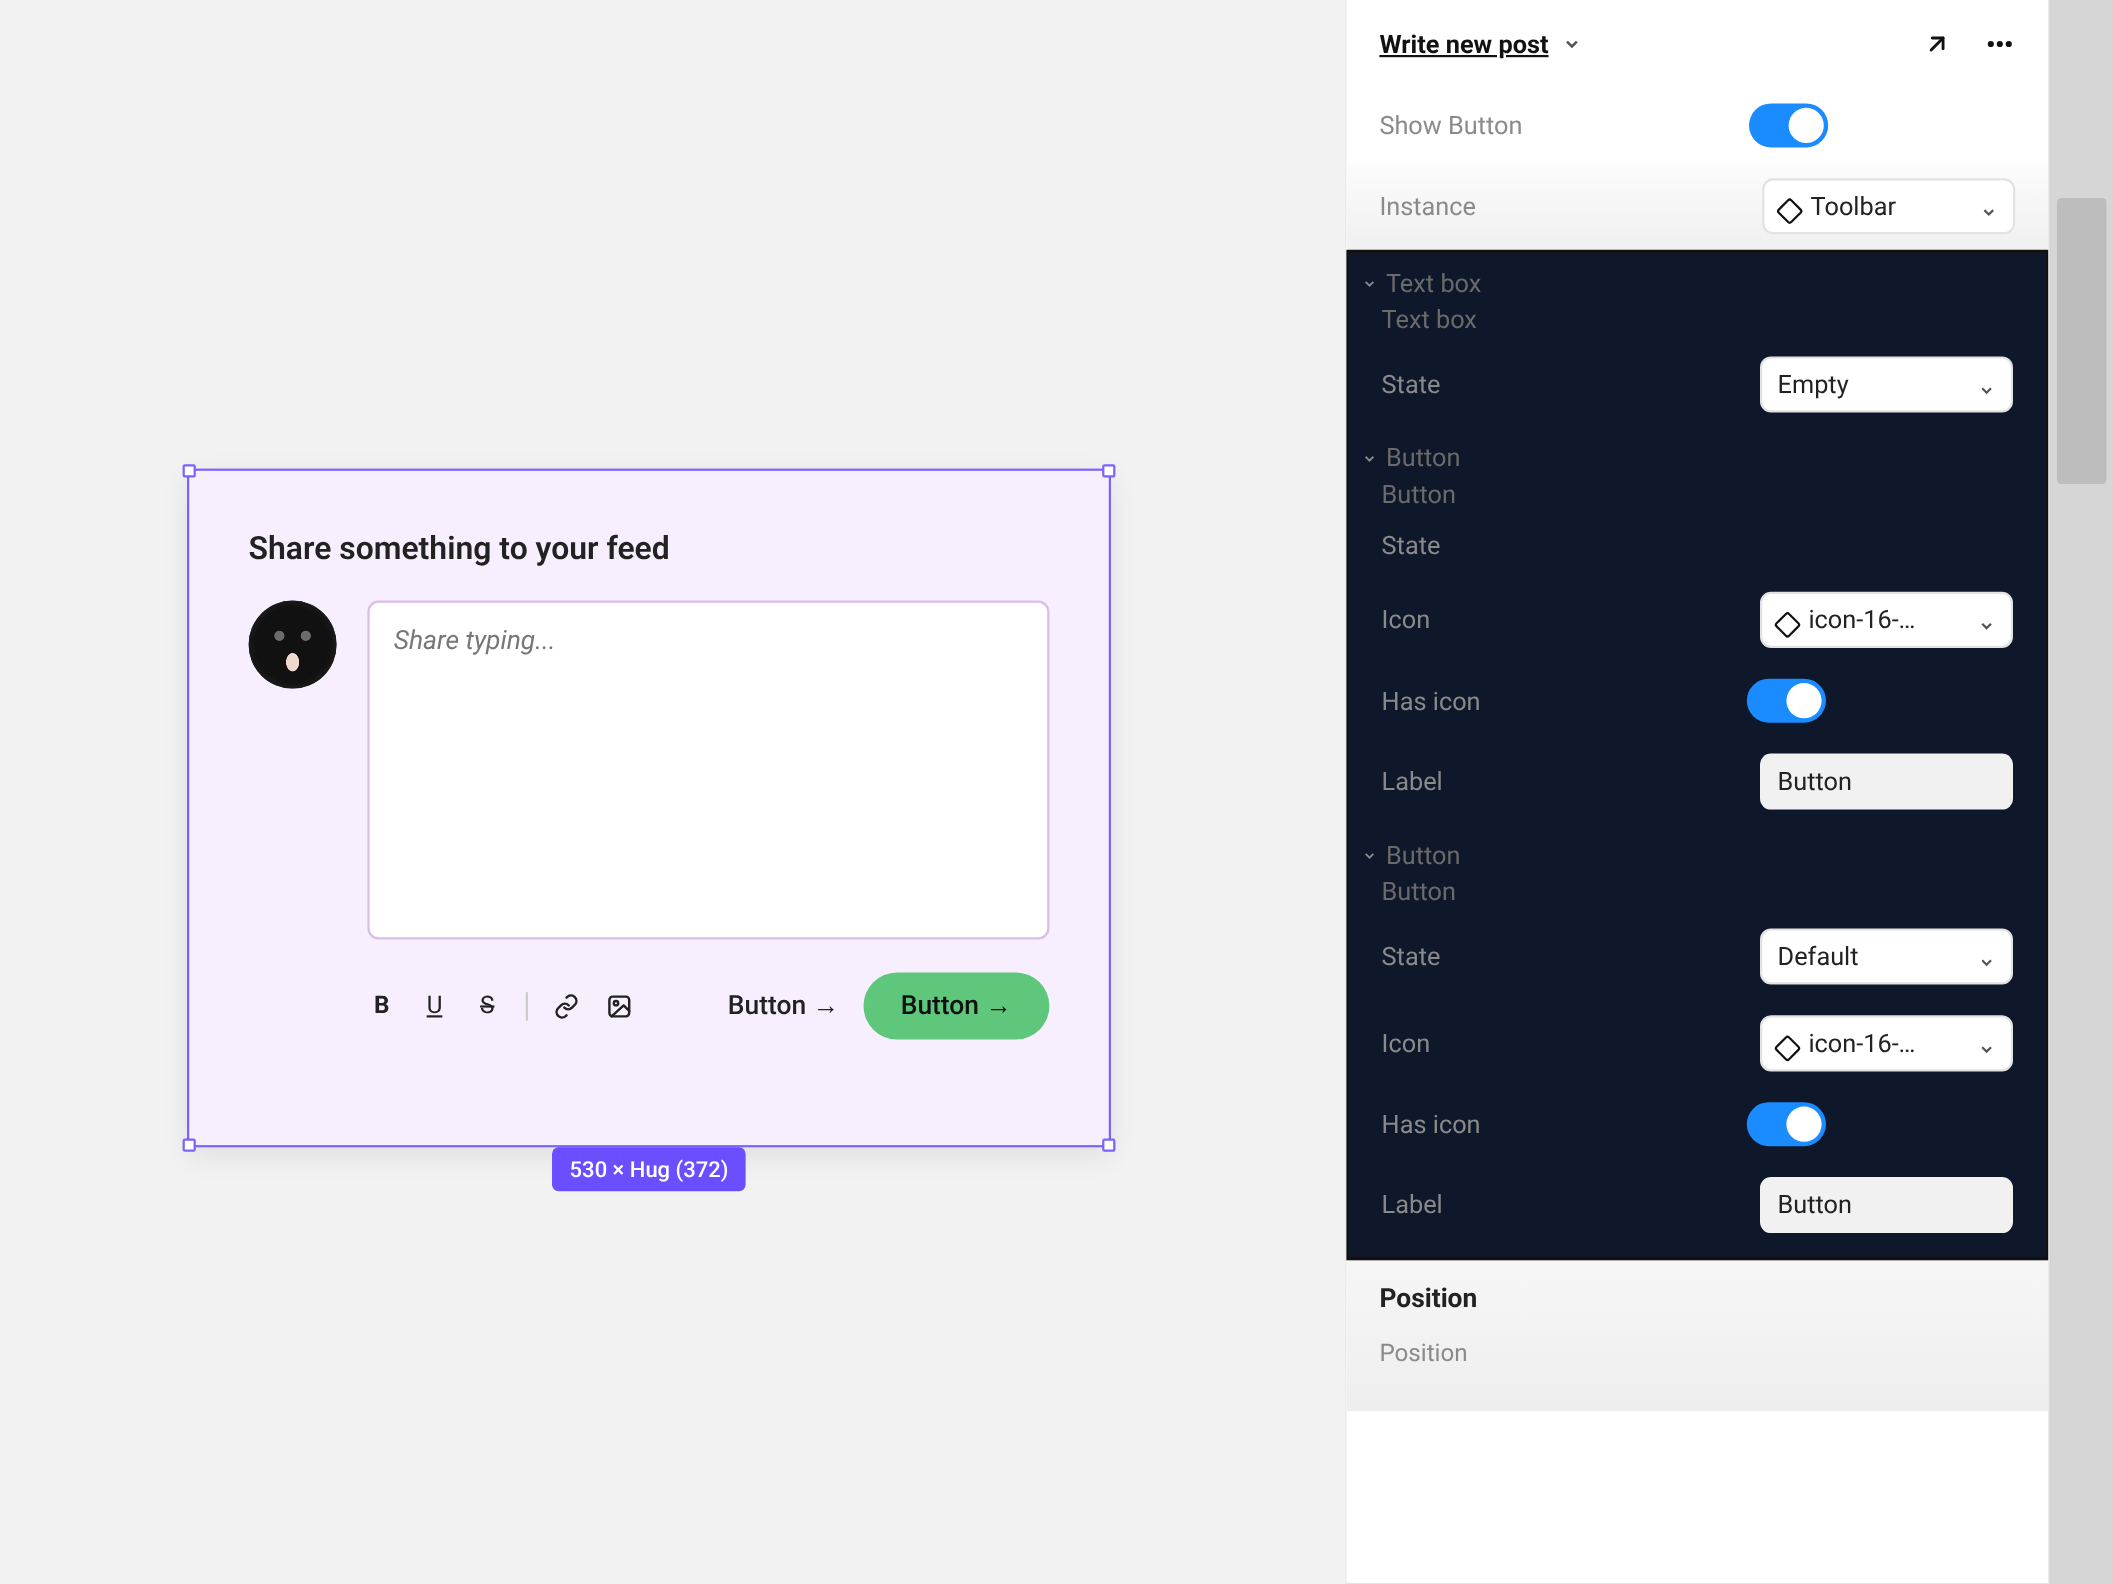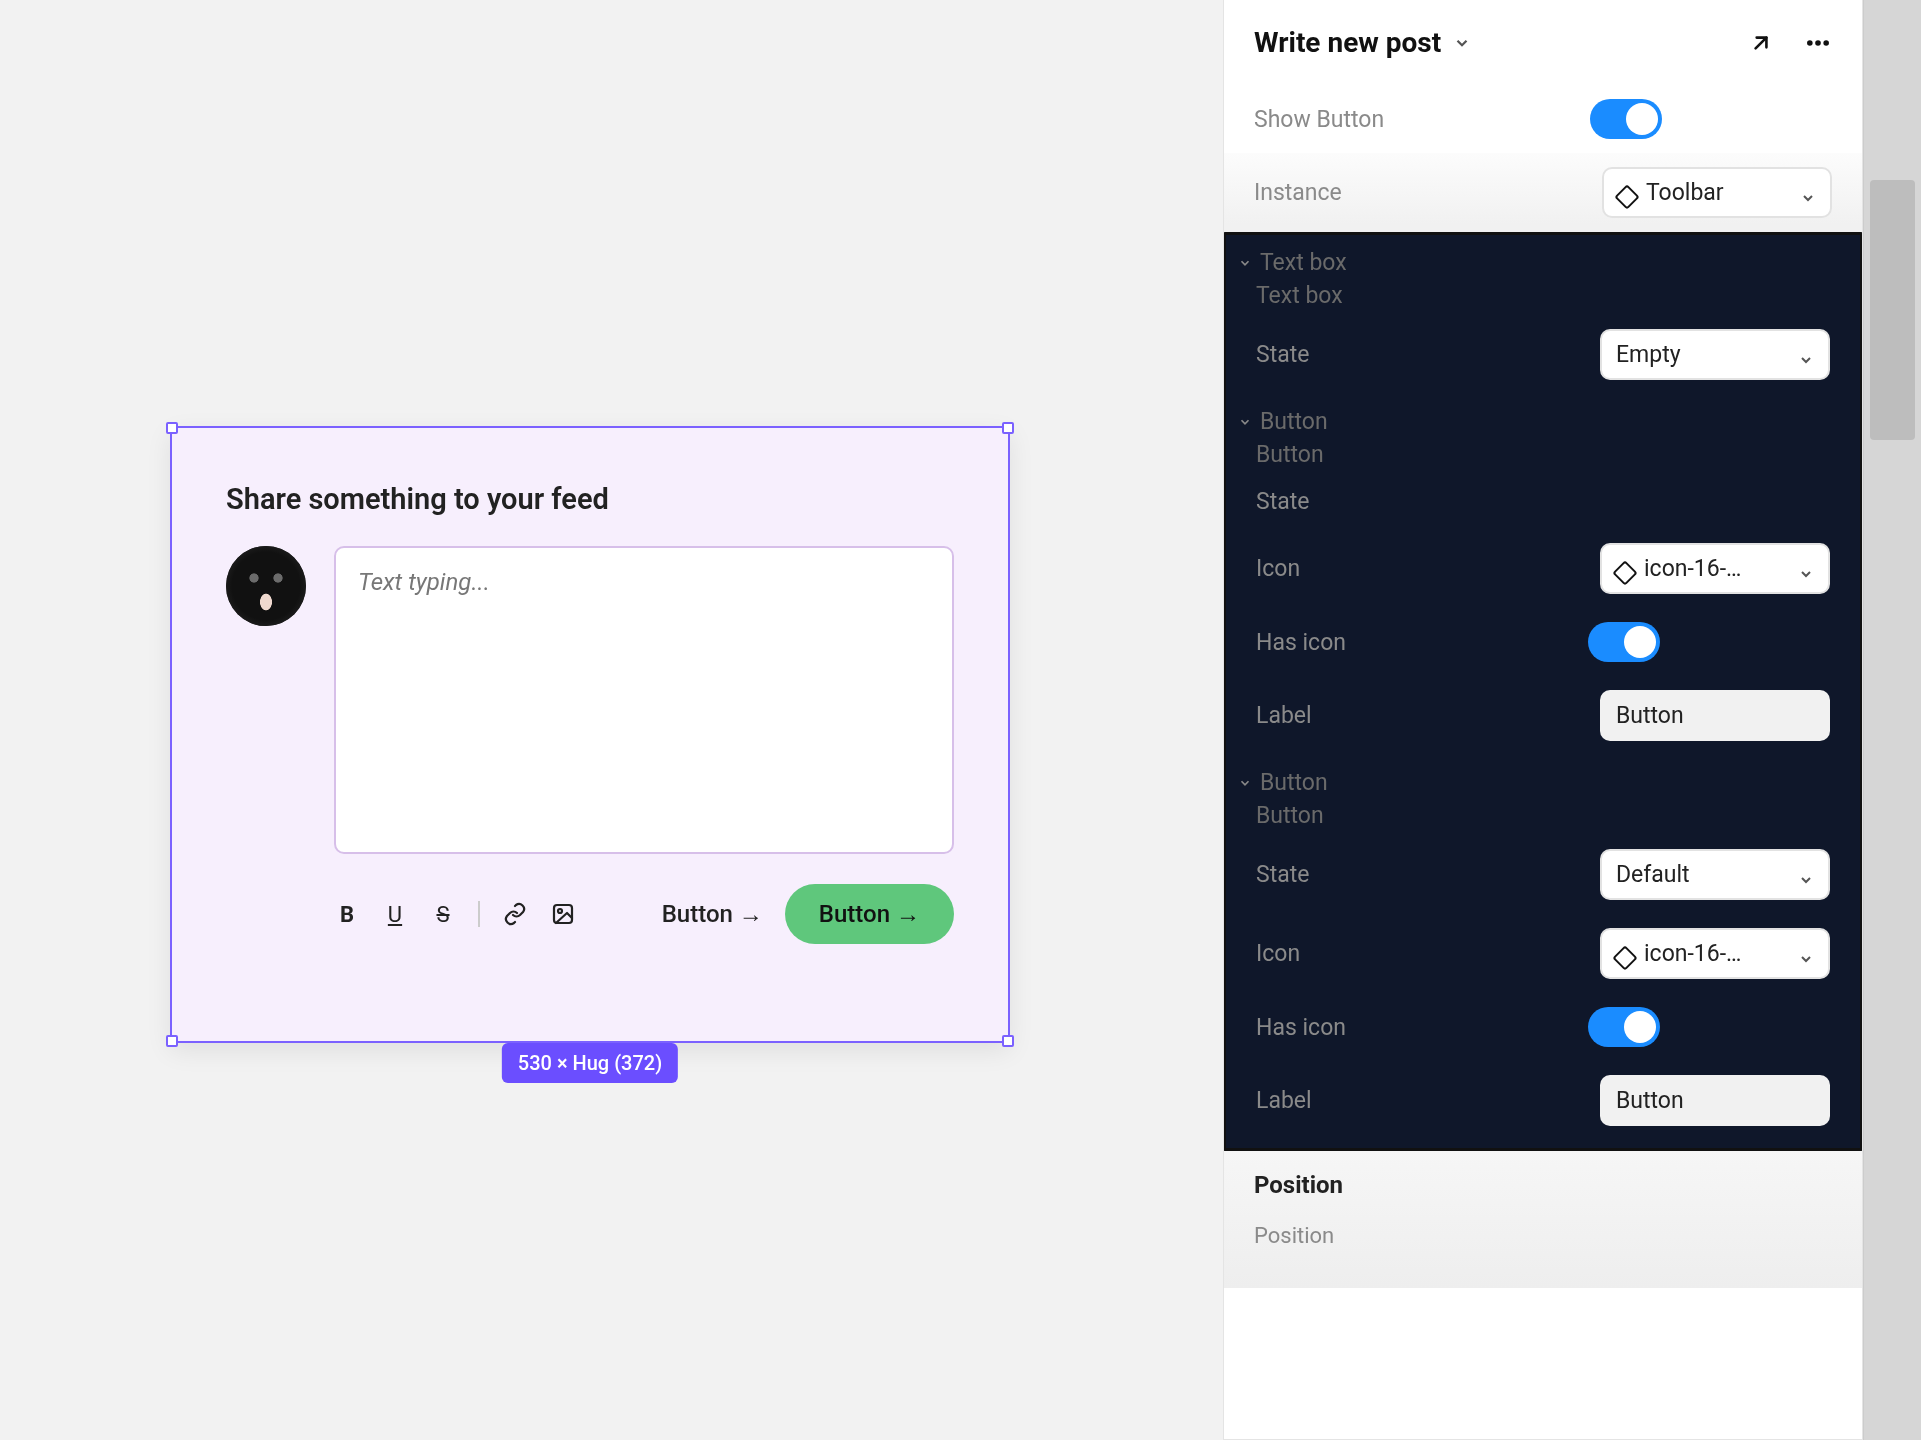"Write new post" .insp-title { font-size: 28px -> 23px; text-decoration: none -> underline }
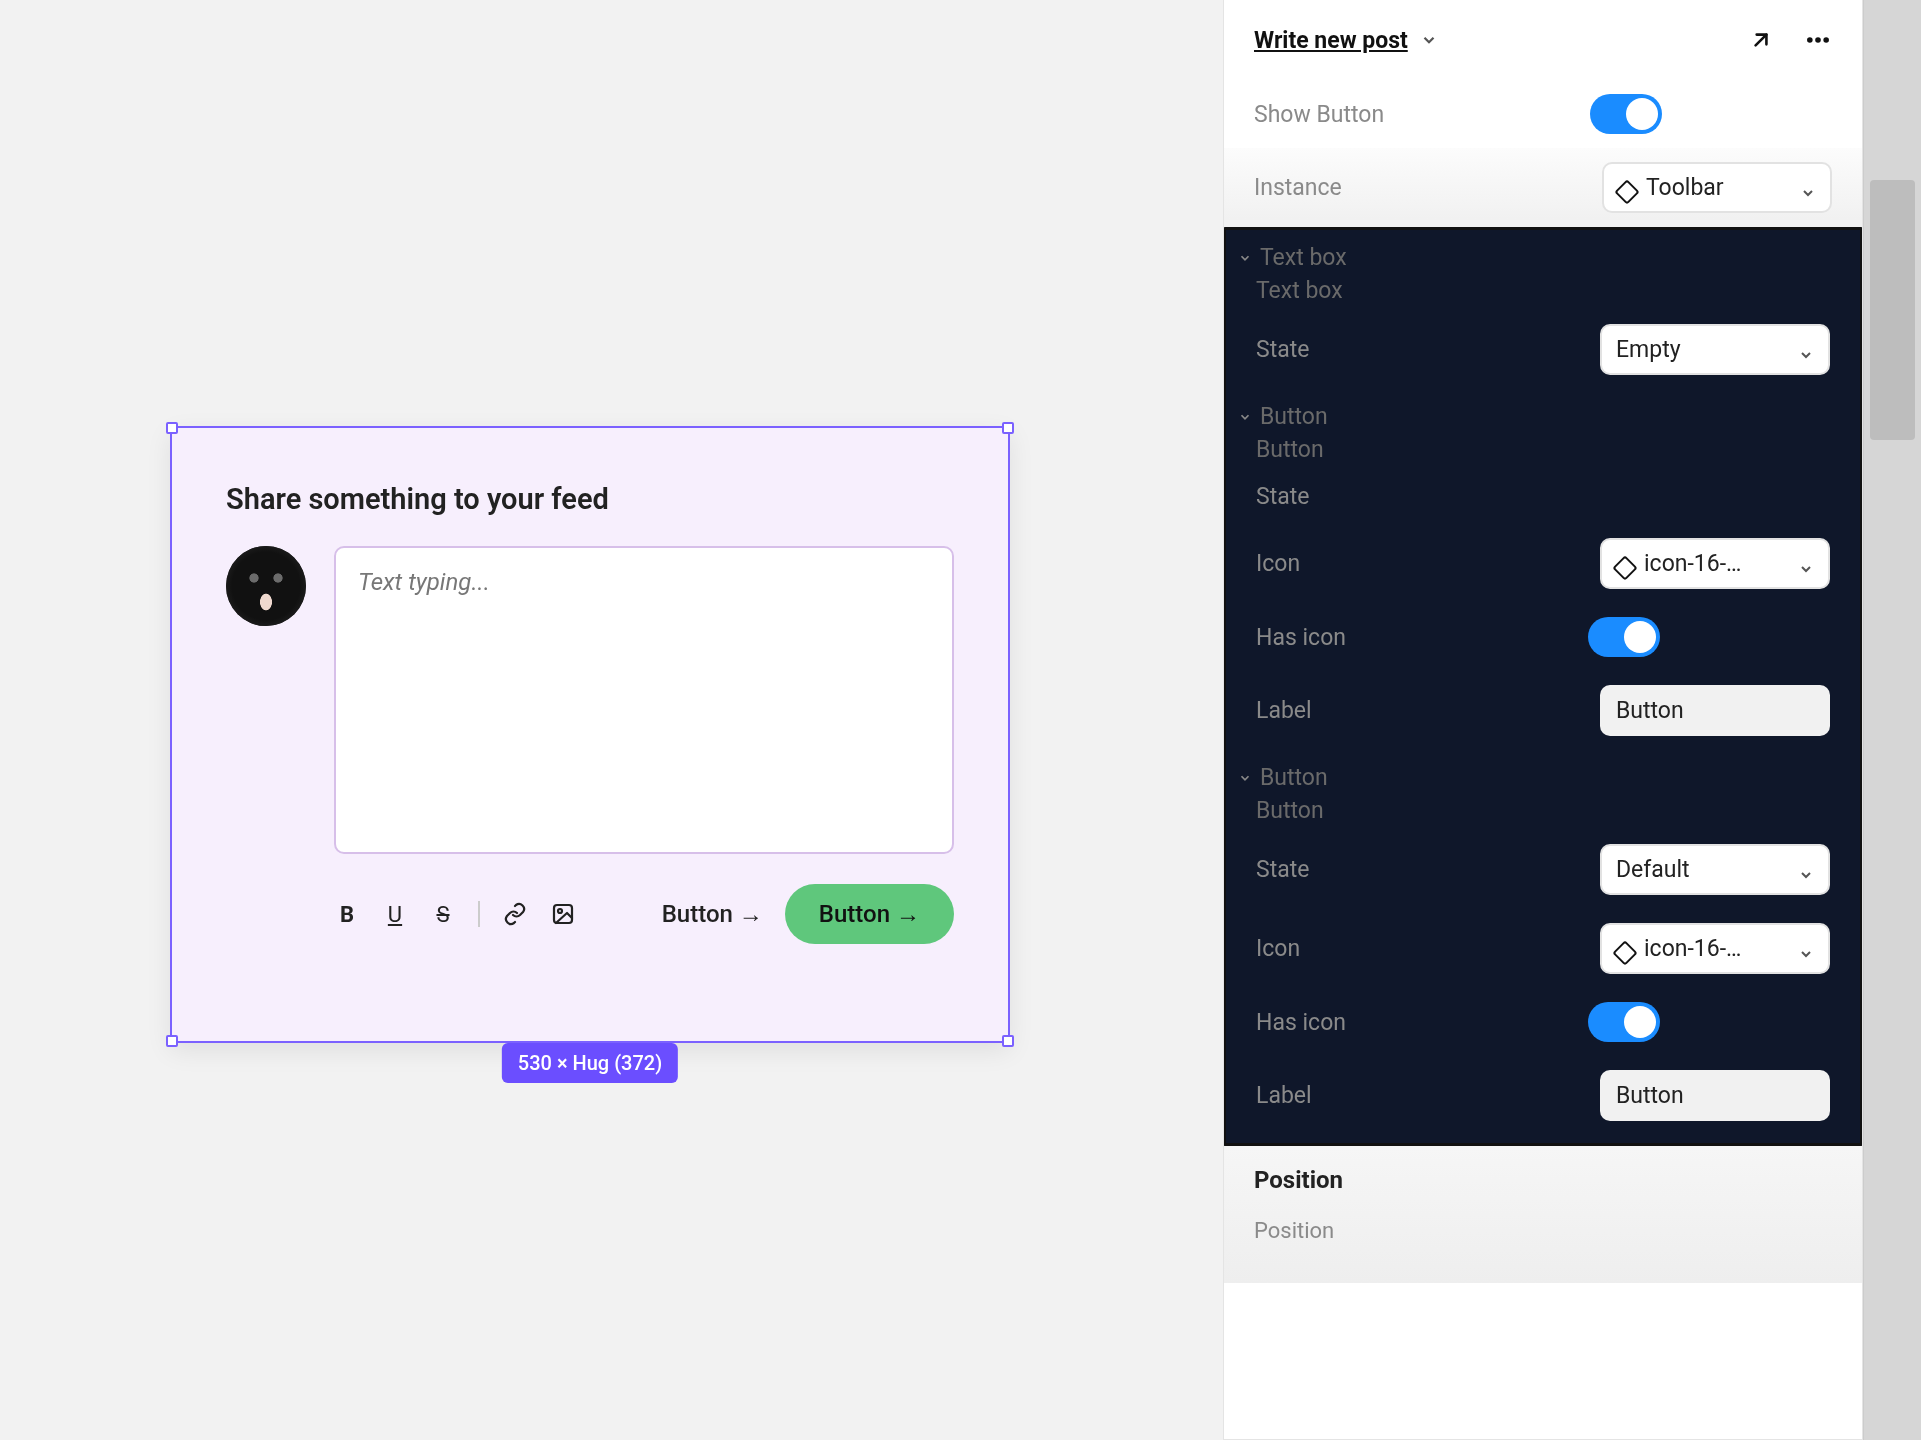"Text typing..." div.textbox { text: Text -> Share }
